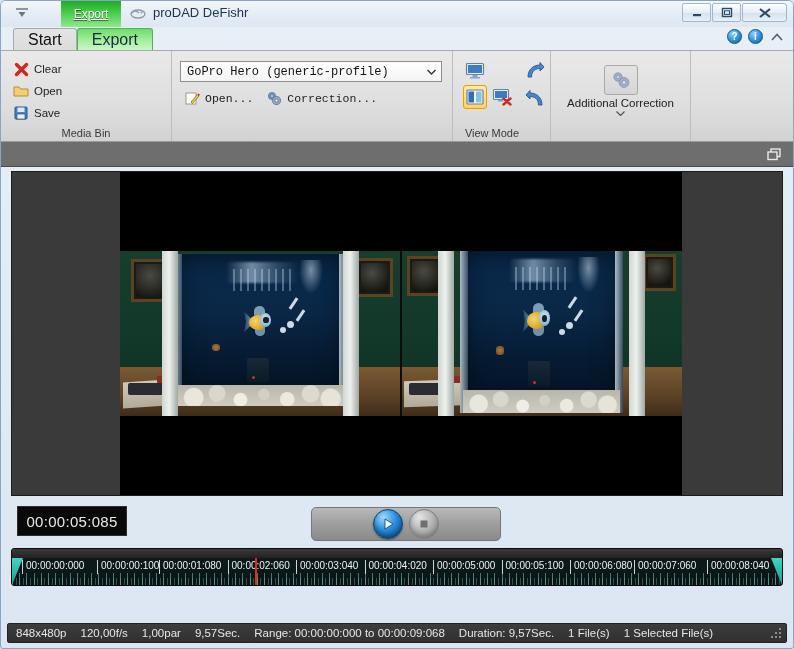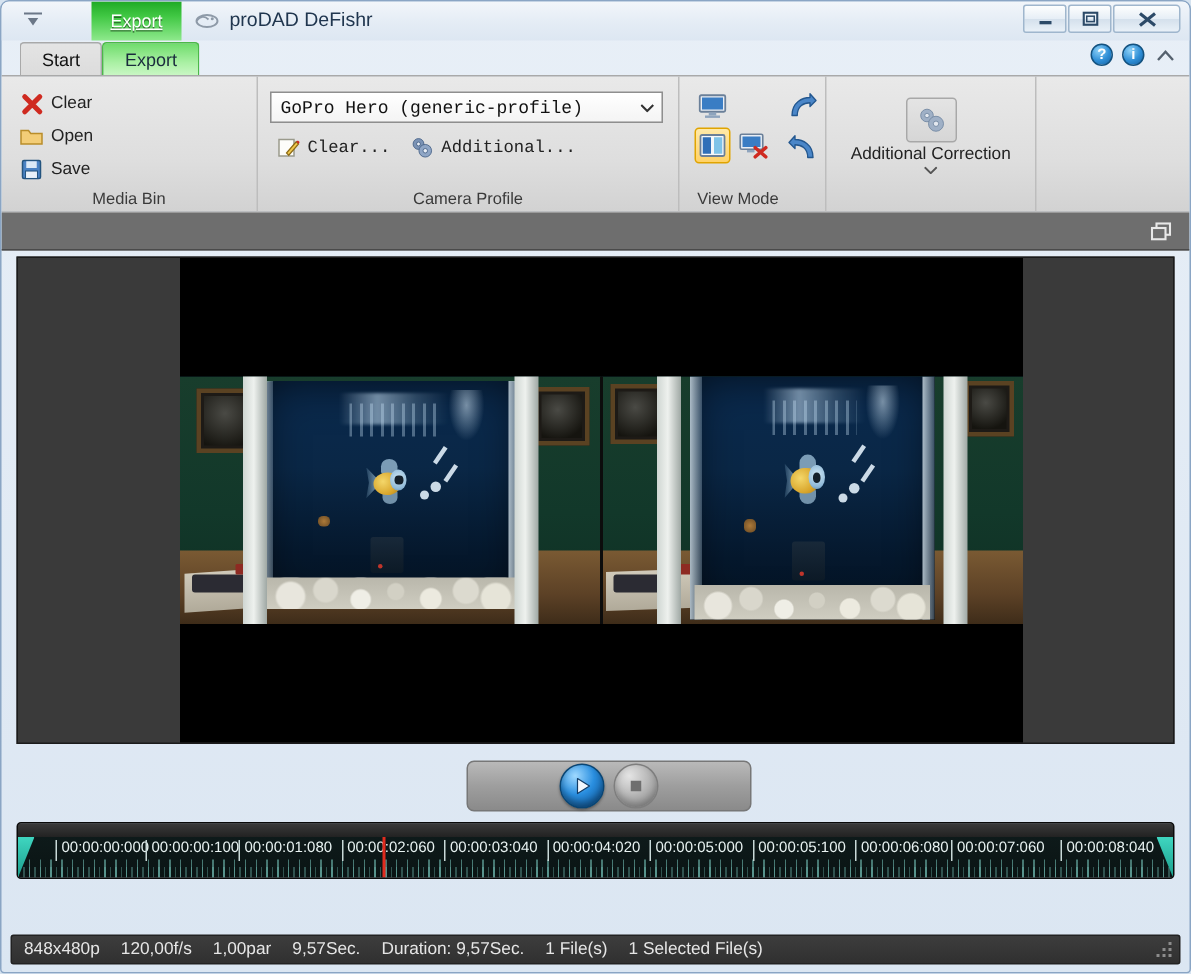"Start" .rtab { font-size: 12px -> 16px }
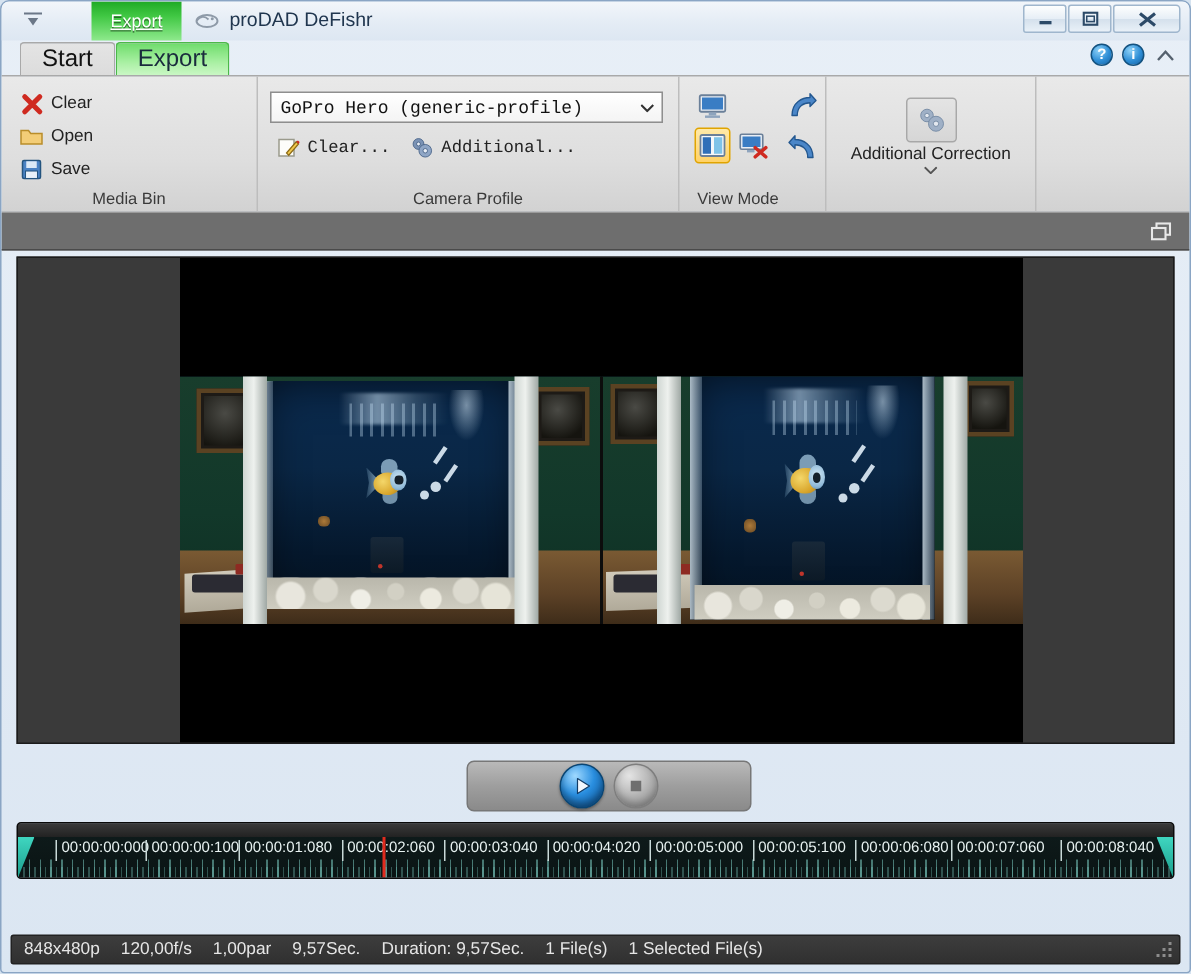"Clear..." span { text: Clear -> Open }
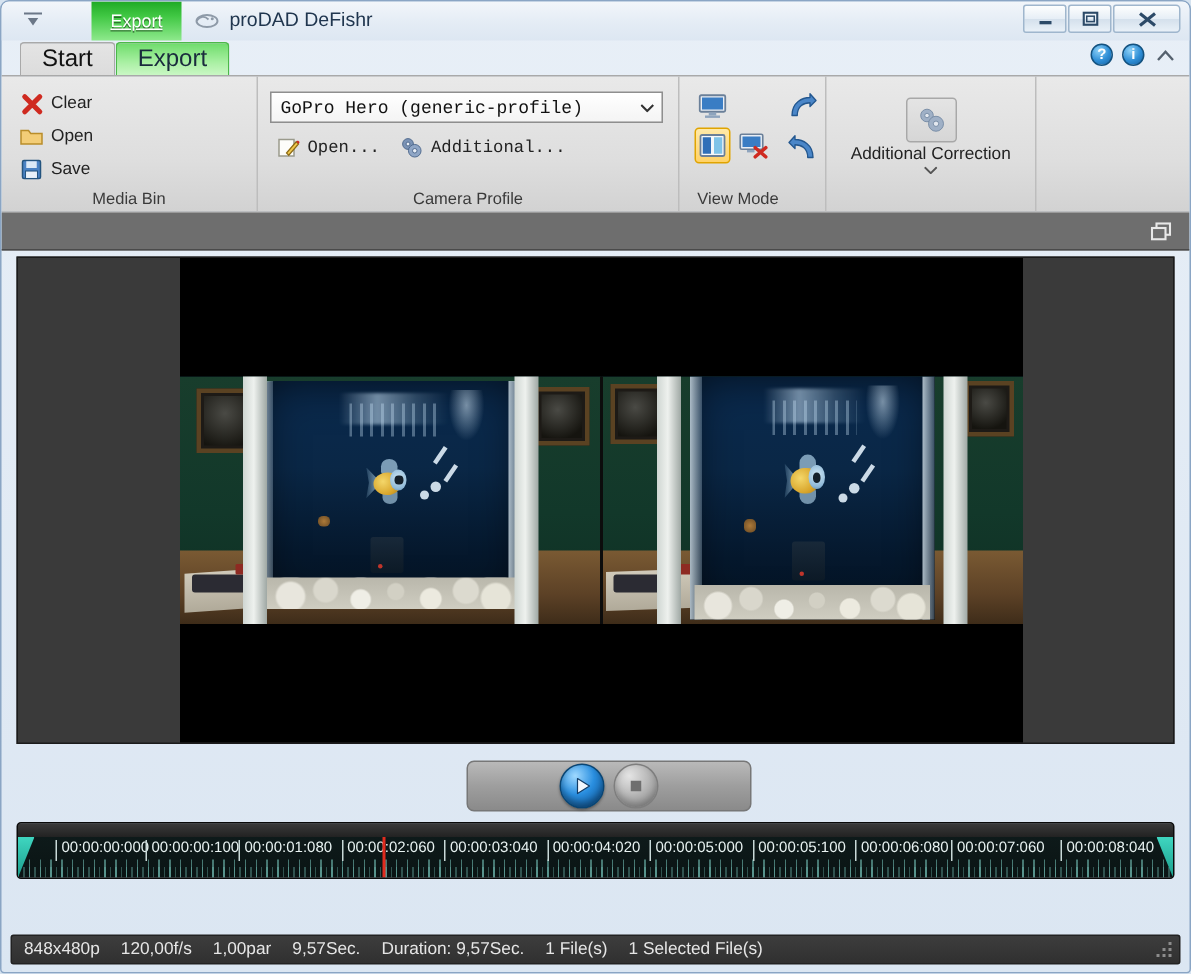"Additional..." span { text: Additional -> Correction }
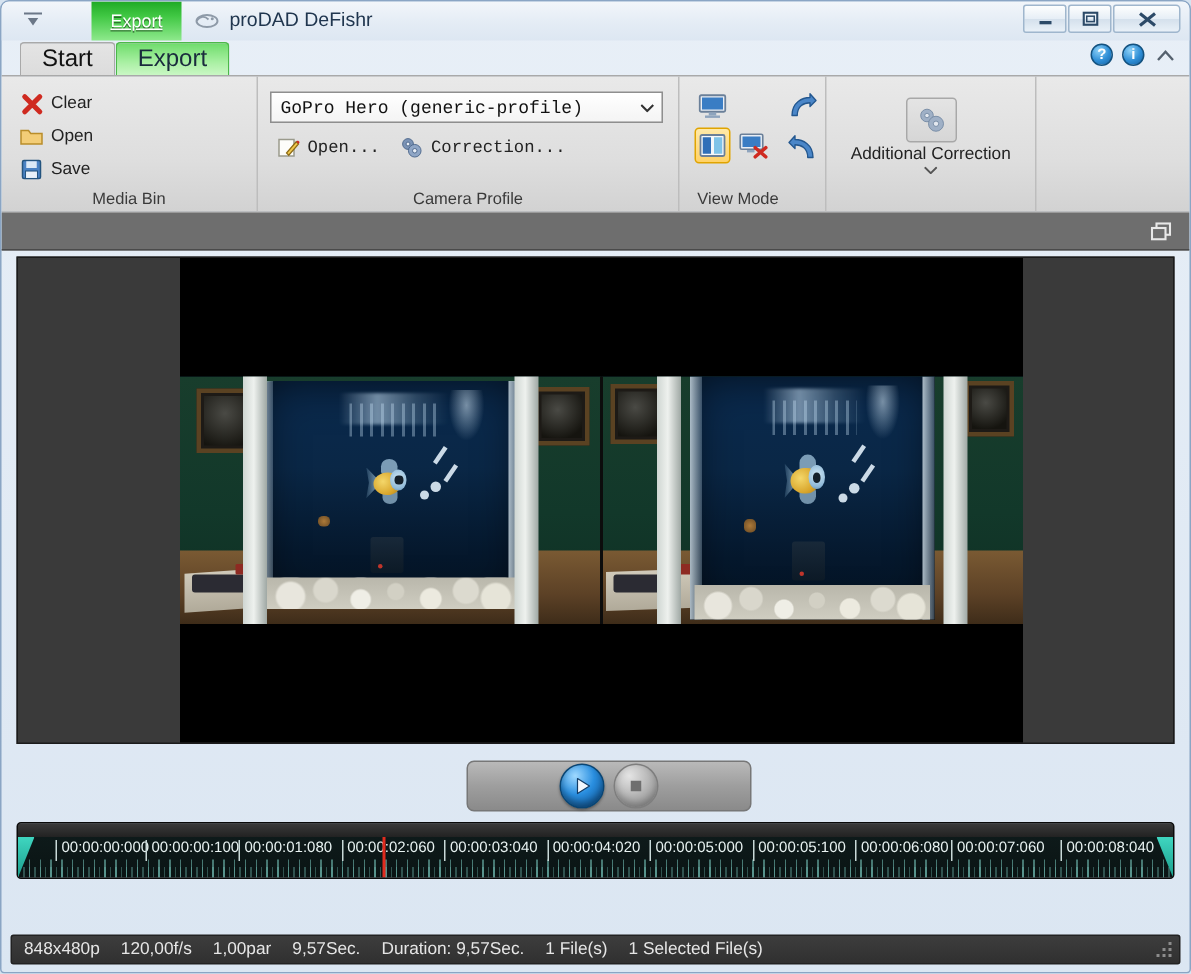"Camera Profile" div.rgroup-label { html: <div>Camera Profile</div> -> none }
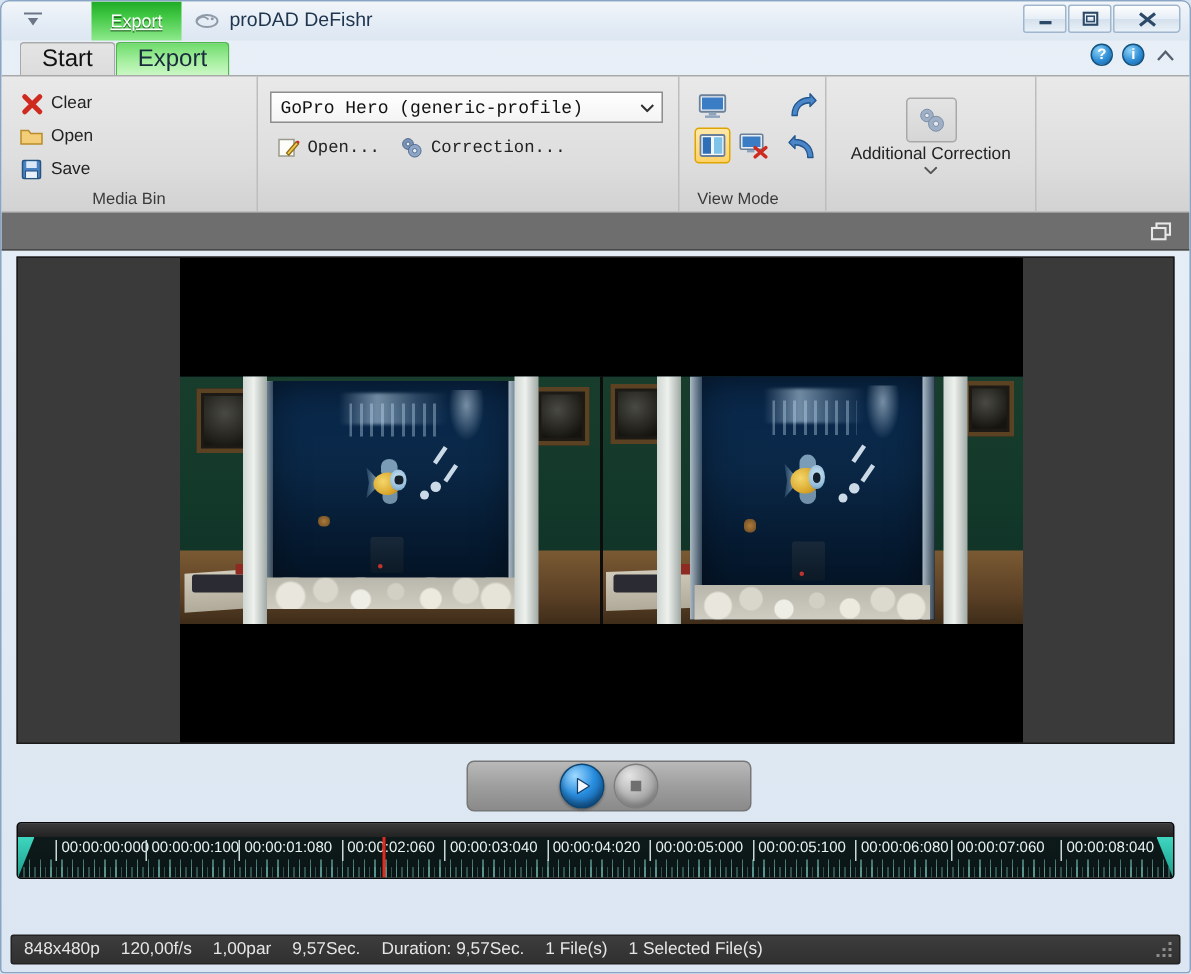"00:00:05:085" div.tc-display { html: none -> <div>00:00:05:085</div> }
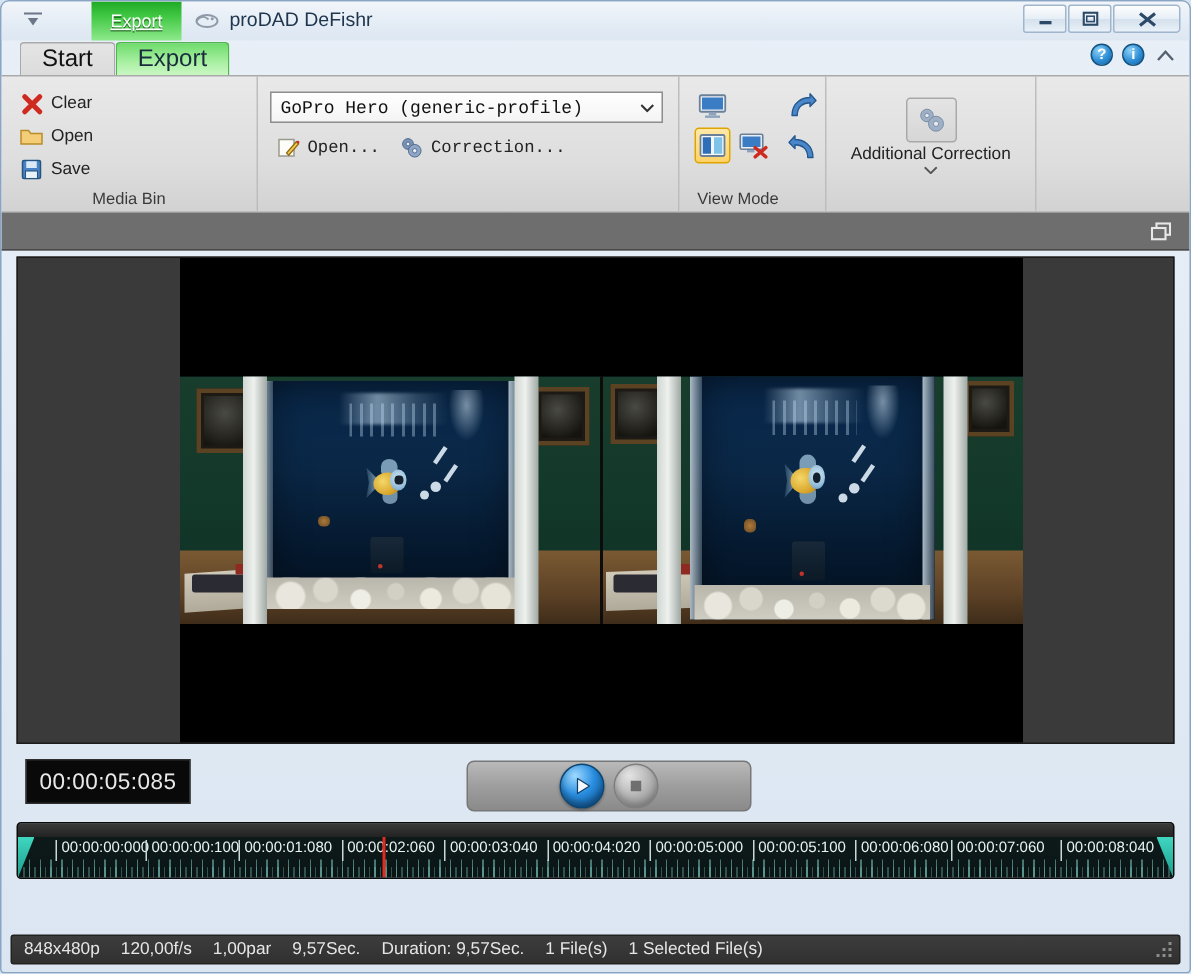"00:00:00:000" div.tl-label { left: 25px -> 10px }
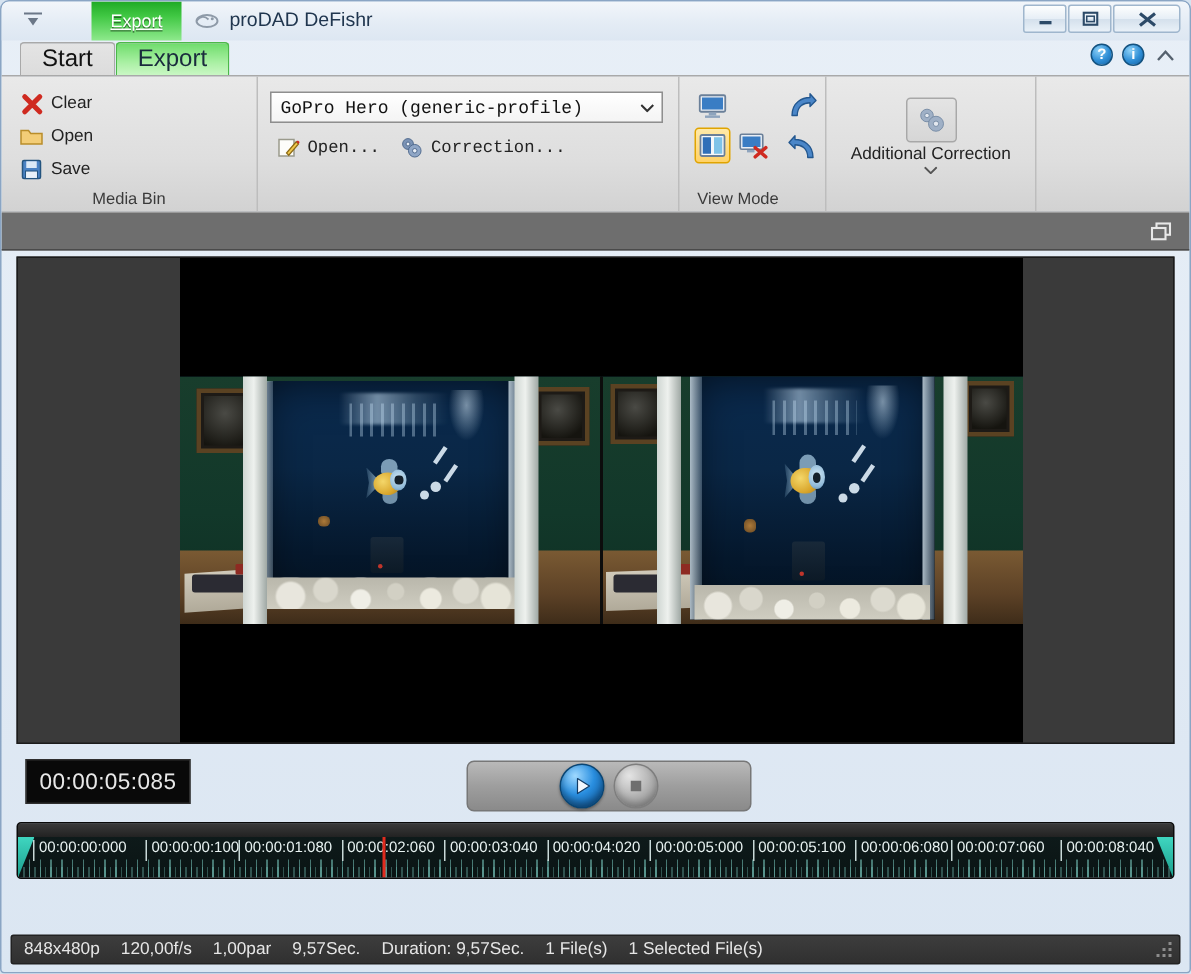"Range: 00:00:00:000 to 00:00:09:068" span { html: none -> <span>Range: 00:00:00:000 to 00:00:09:068</span> }
